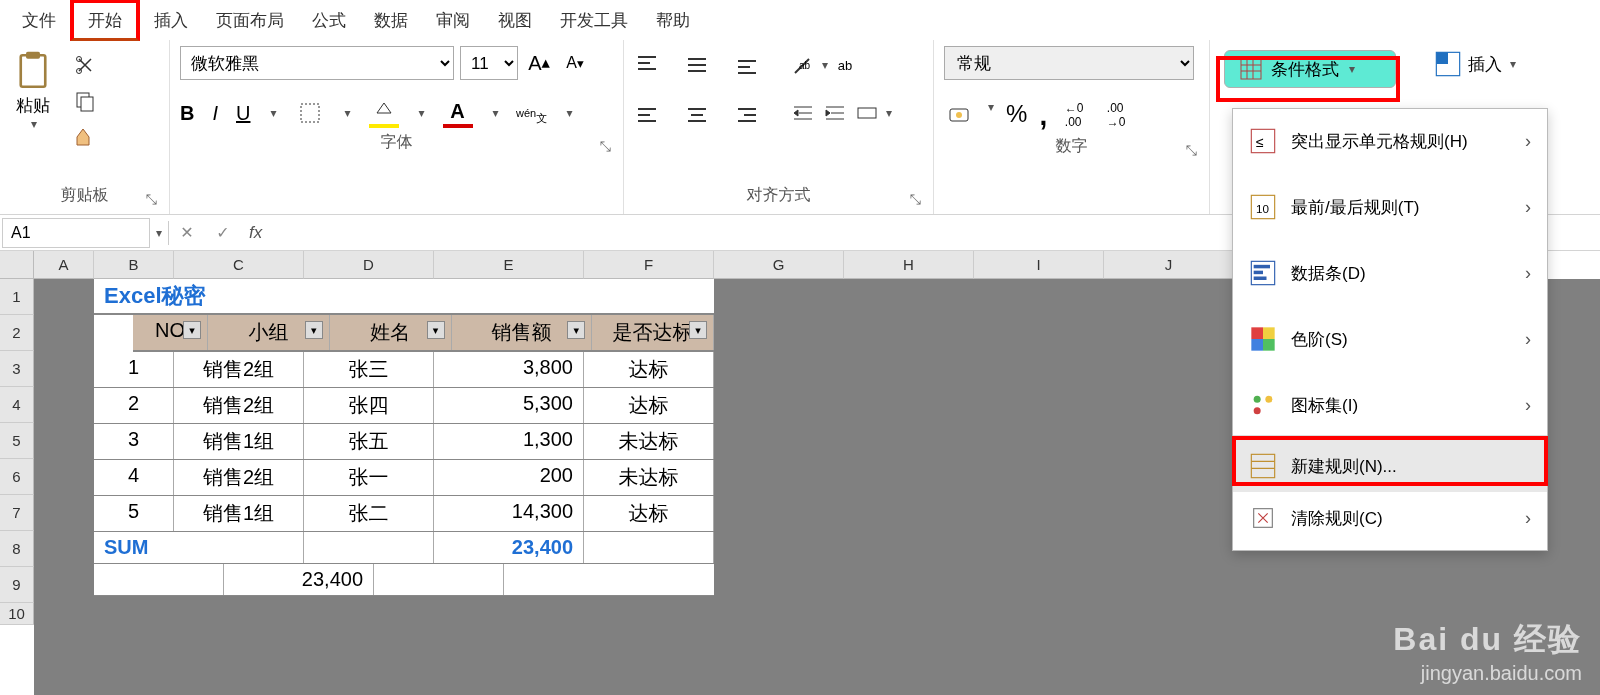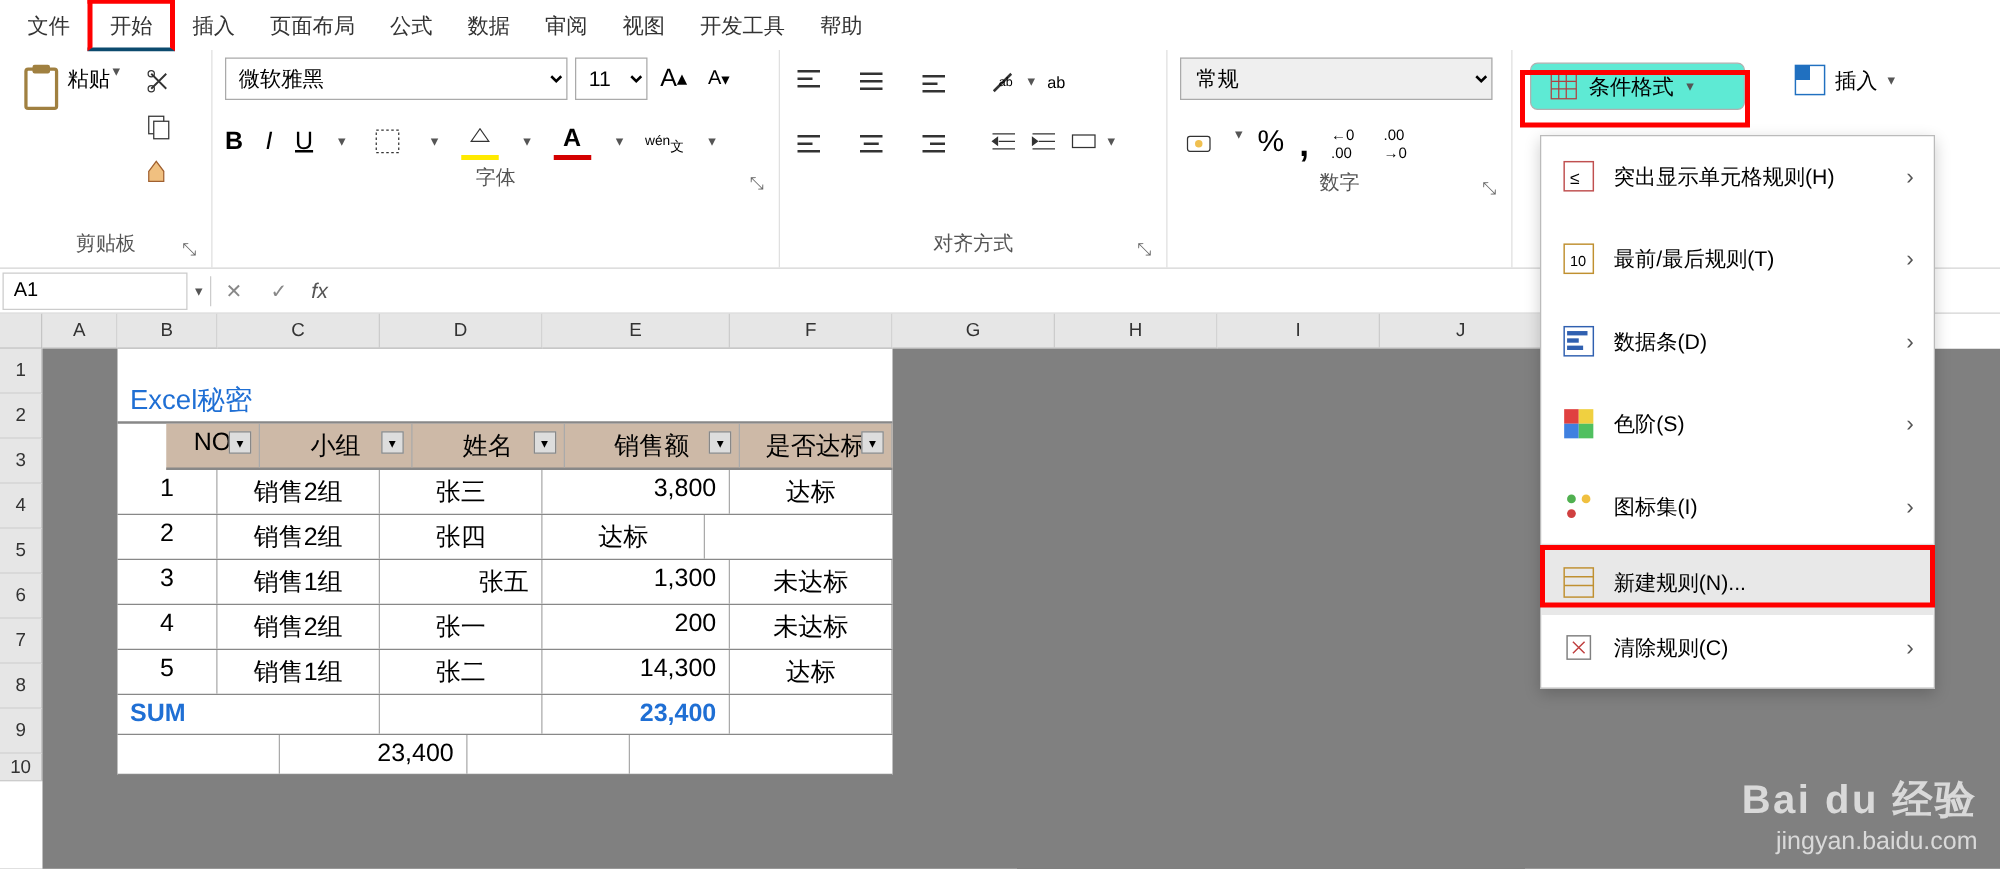"开始" .menu-item.active { border-bottom: 3px solid #0c4a6e -> 3px solid #c2410c }
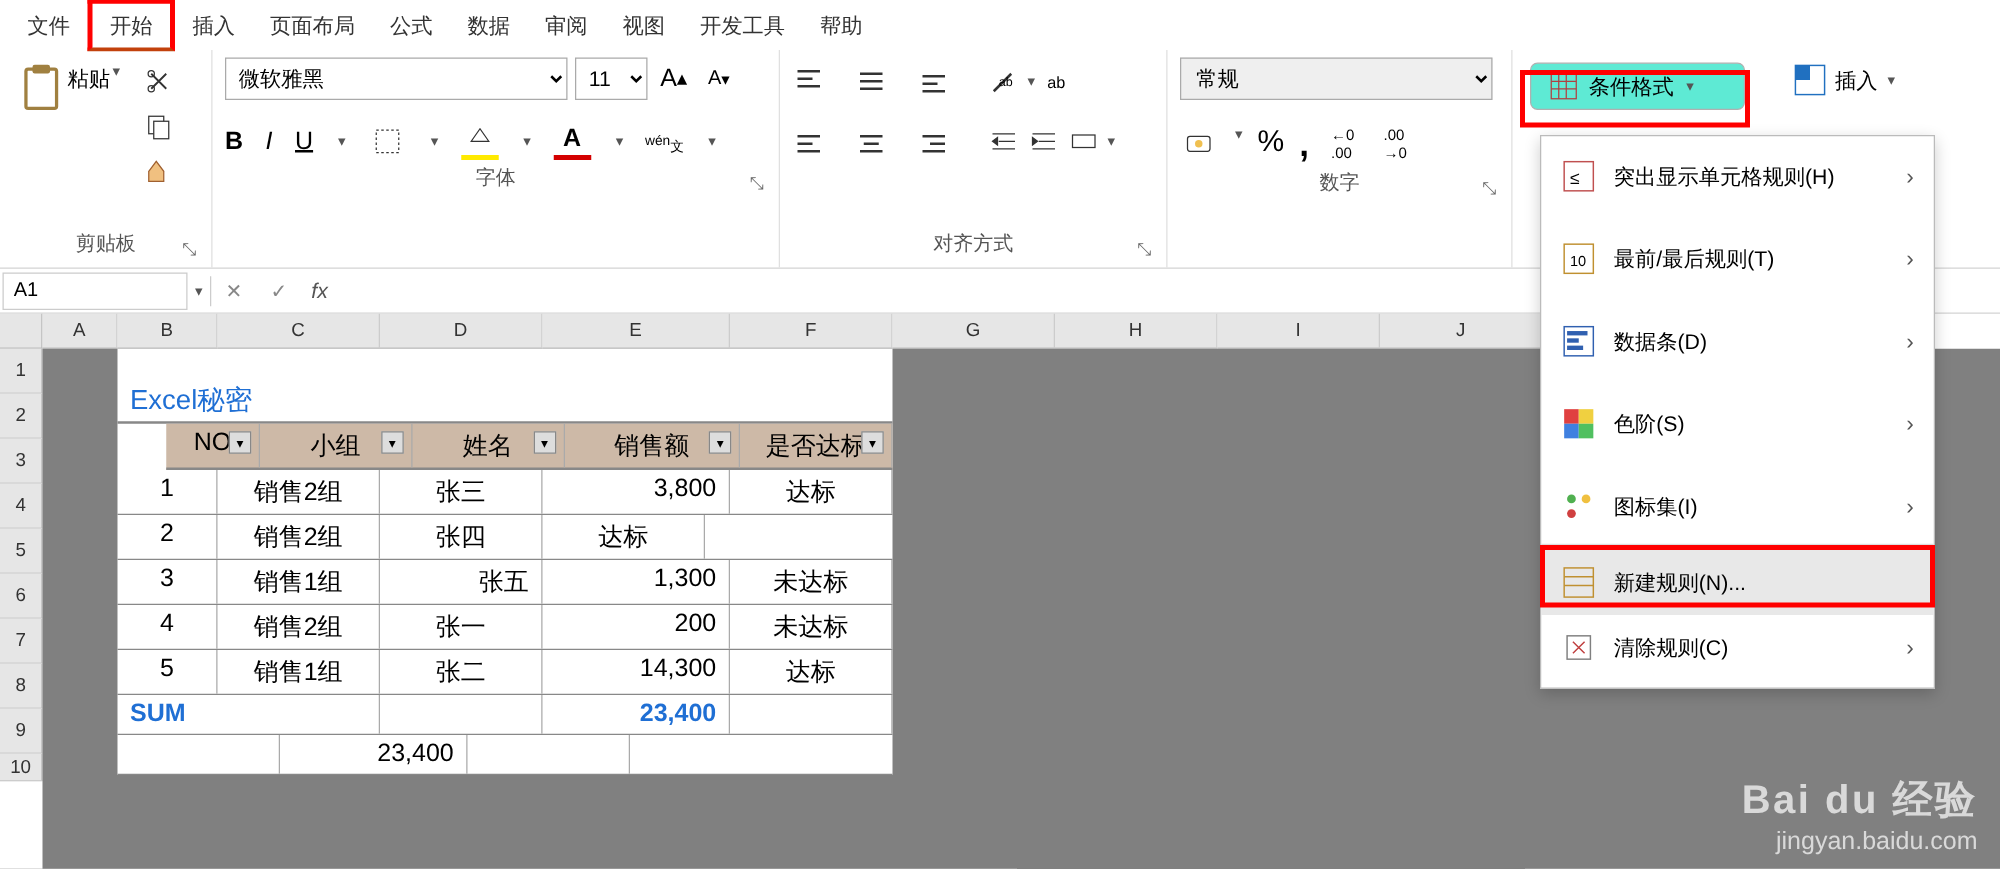"粘贴" .btn-large { align-items: none -> center; flex-direction: row -> column }
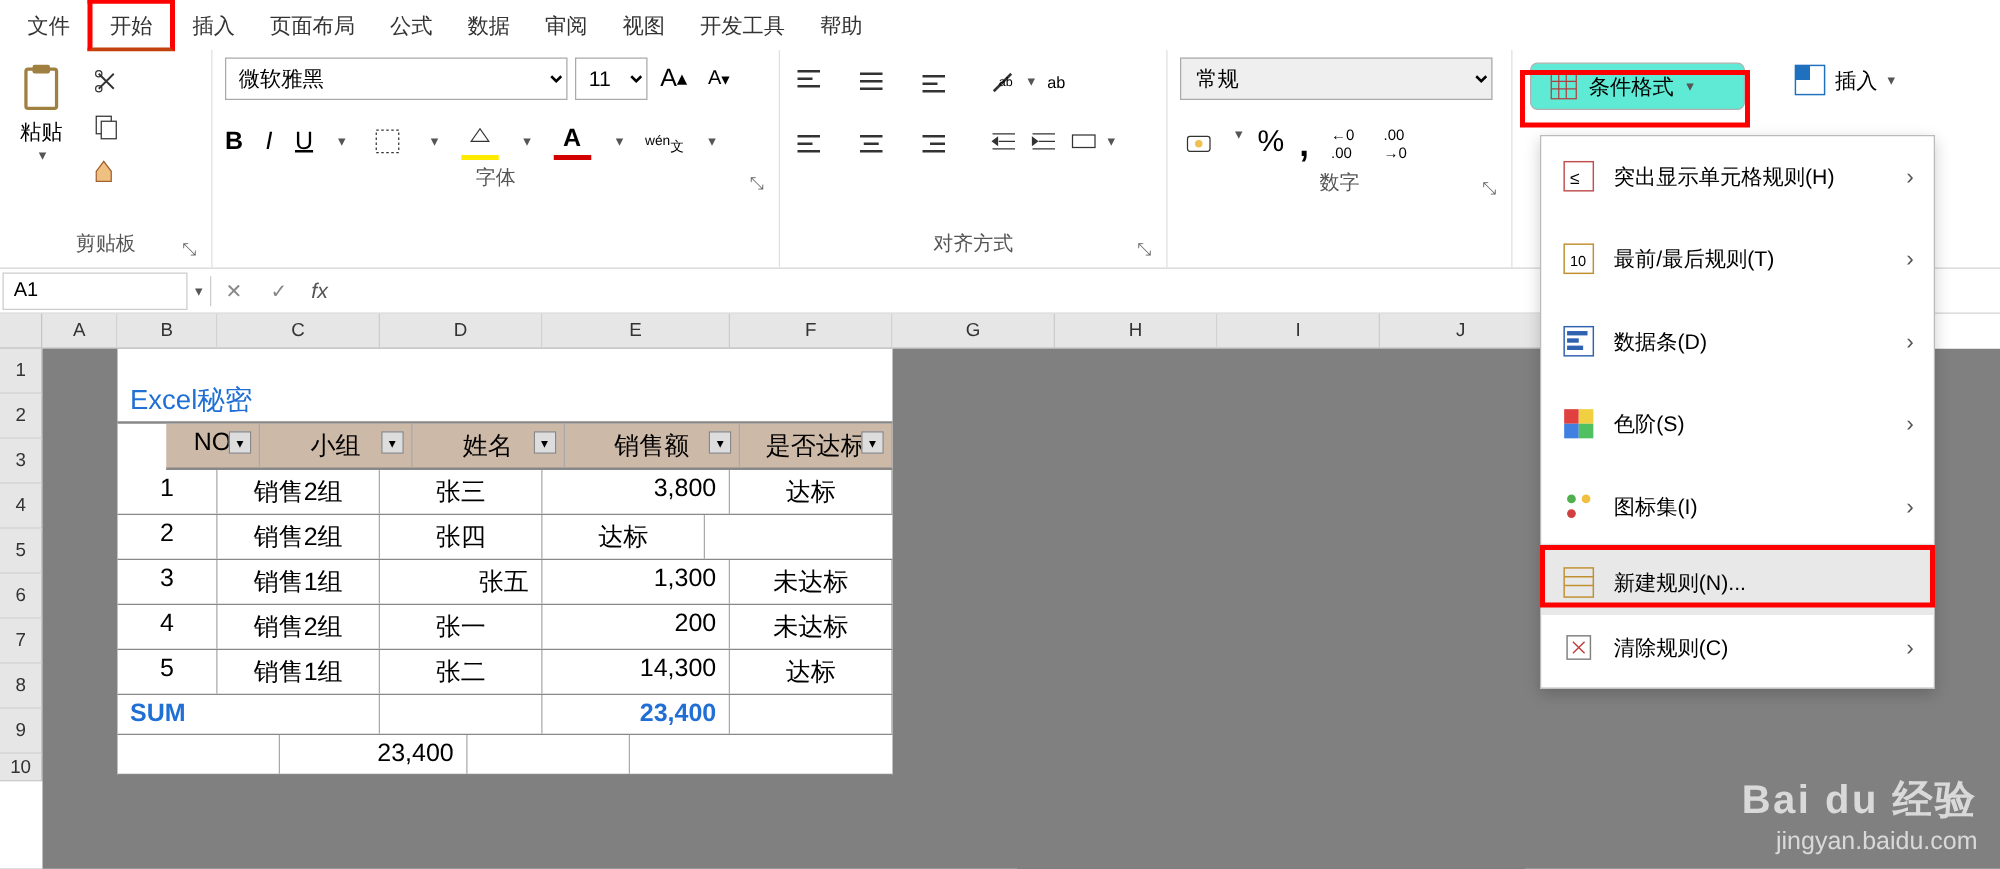"Excel秘密" .t-title { font-weight: normal -> bold; margin-top: 24px -> none }
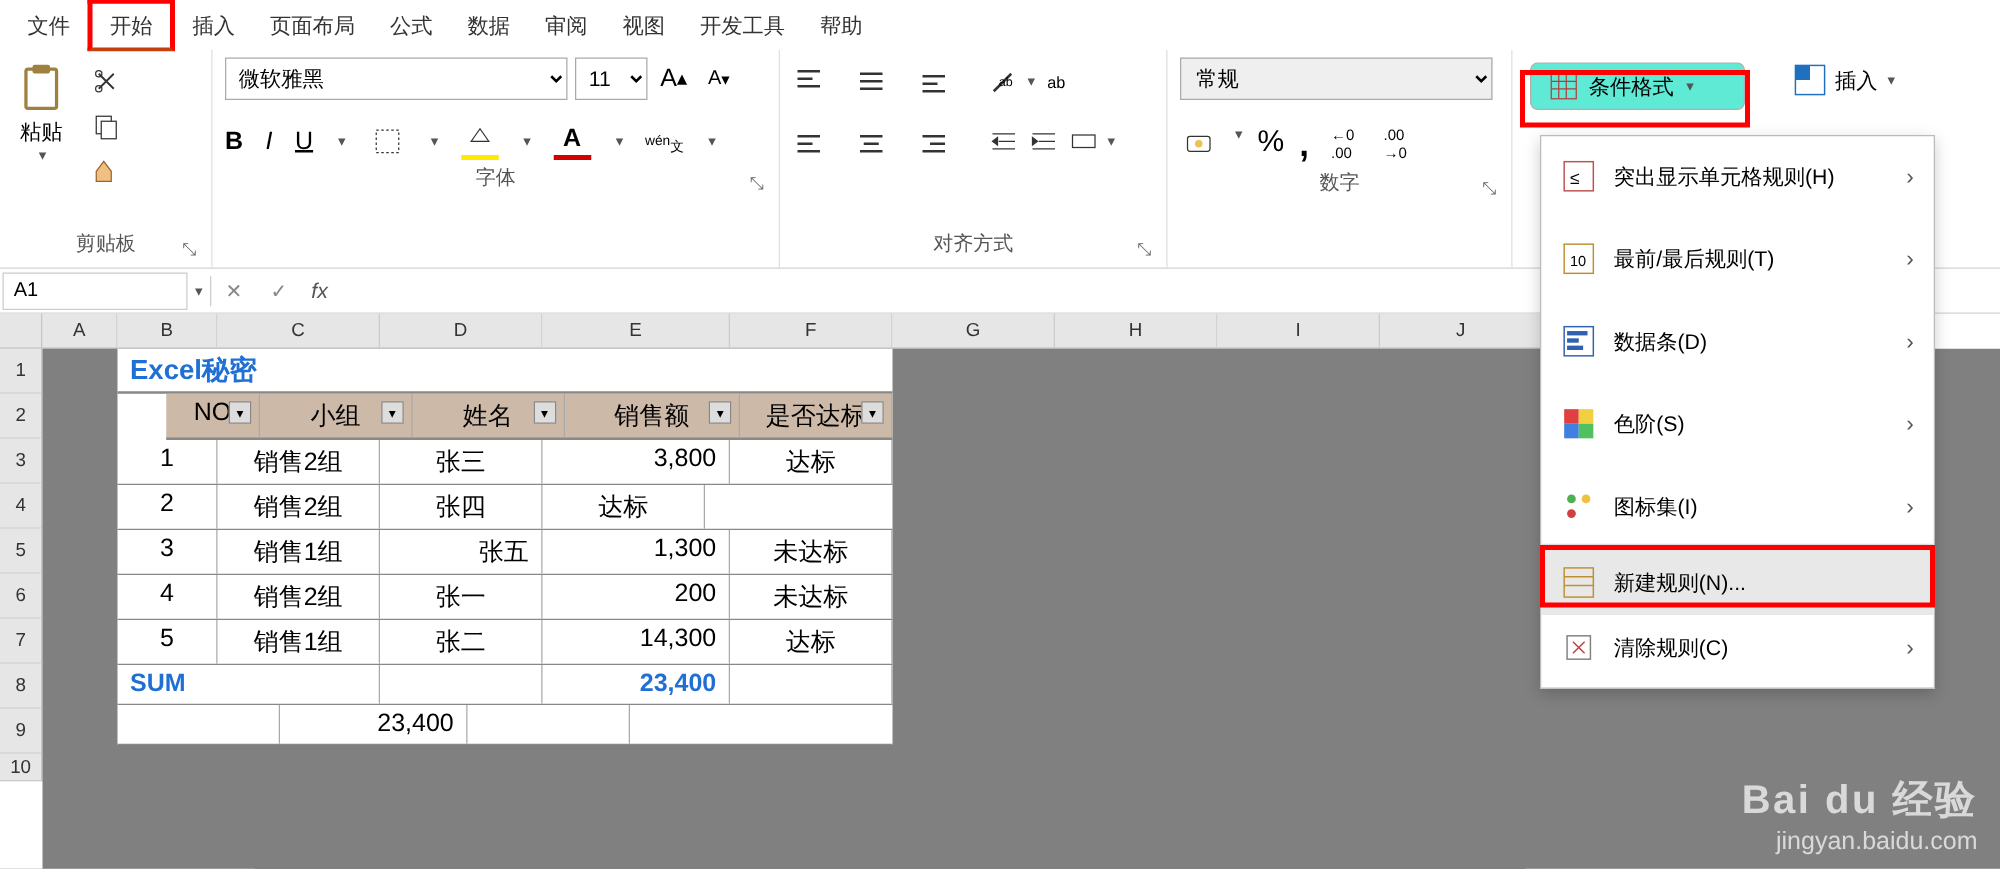"5,300" div.td { html: none -> <div>5,300</div> }
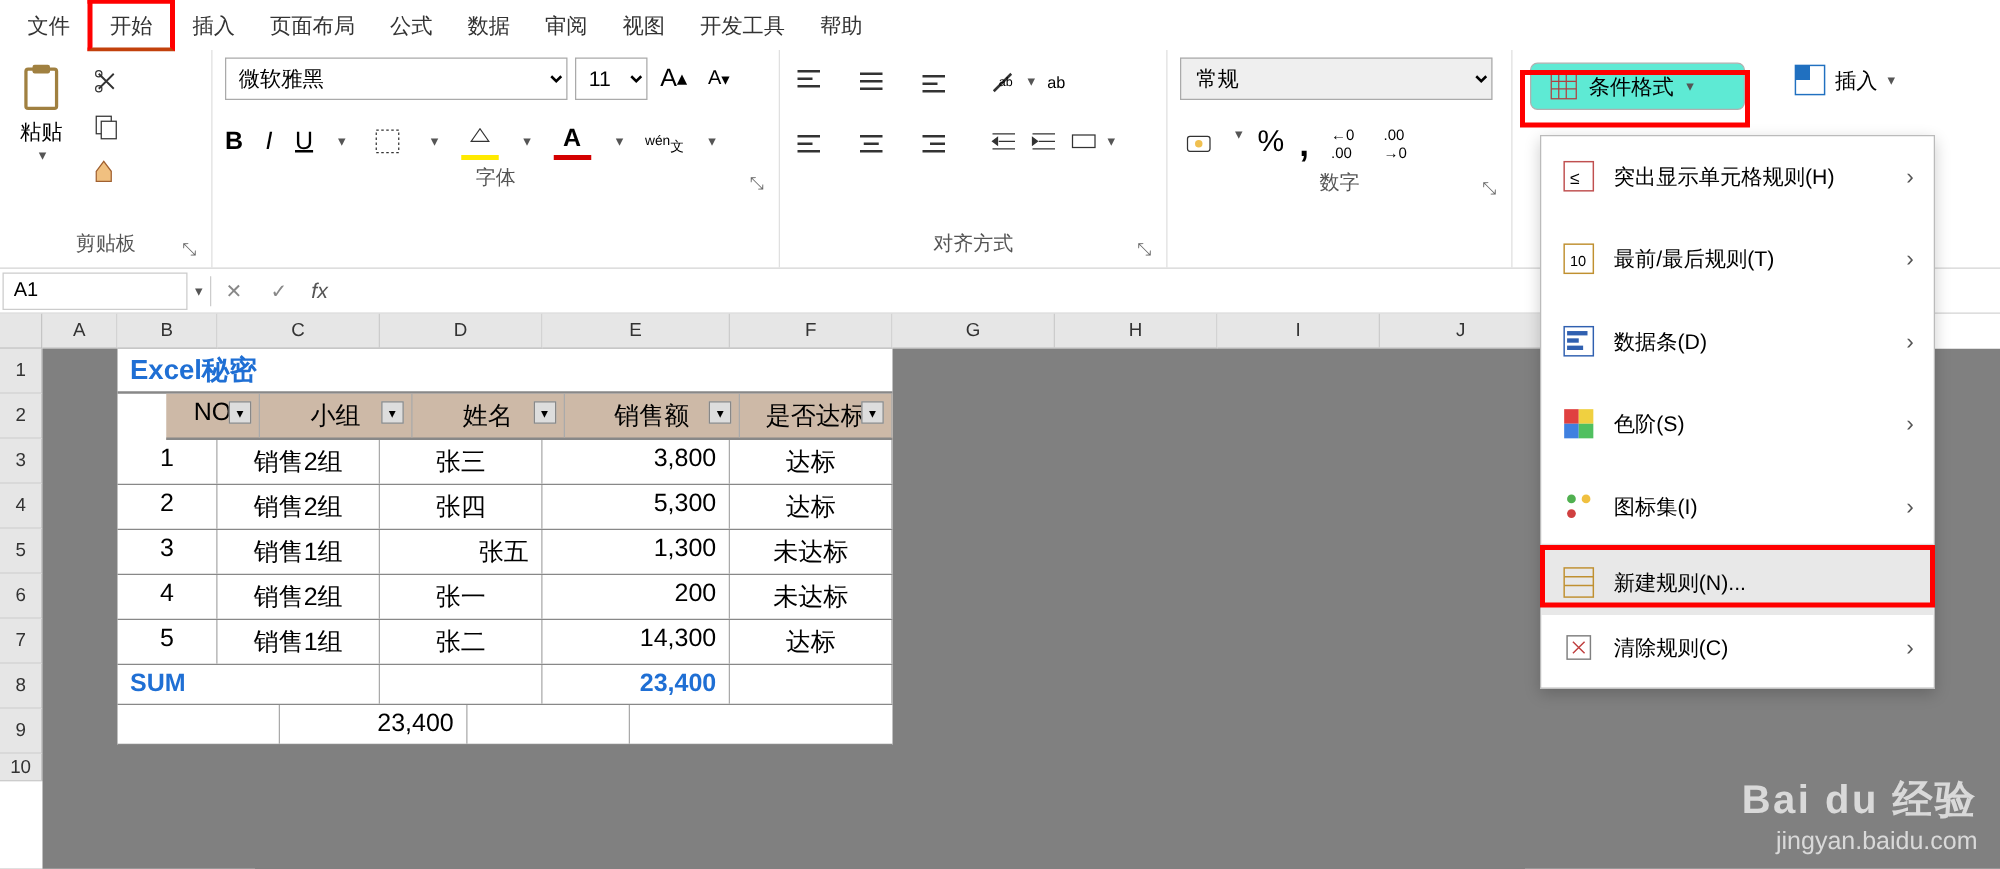"张五" div.td { text-align: right -> center }
